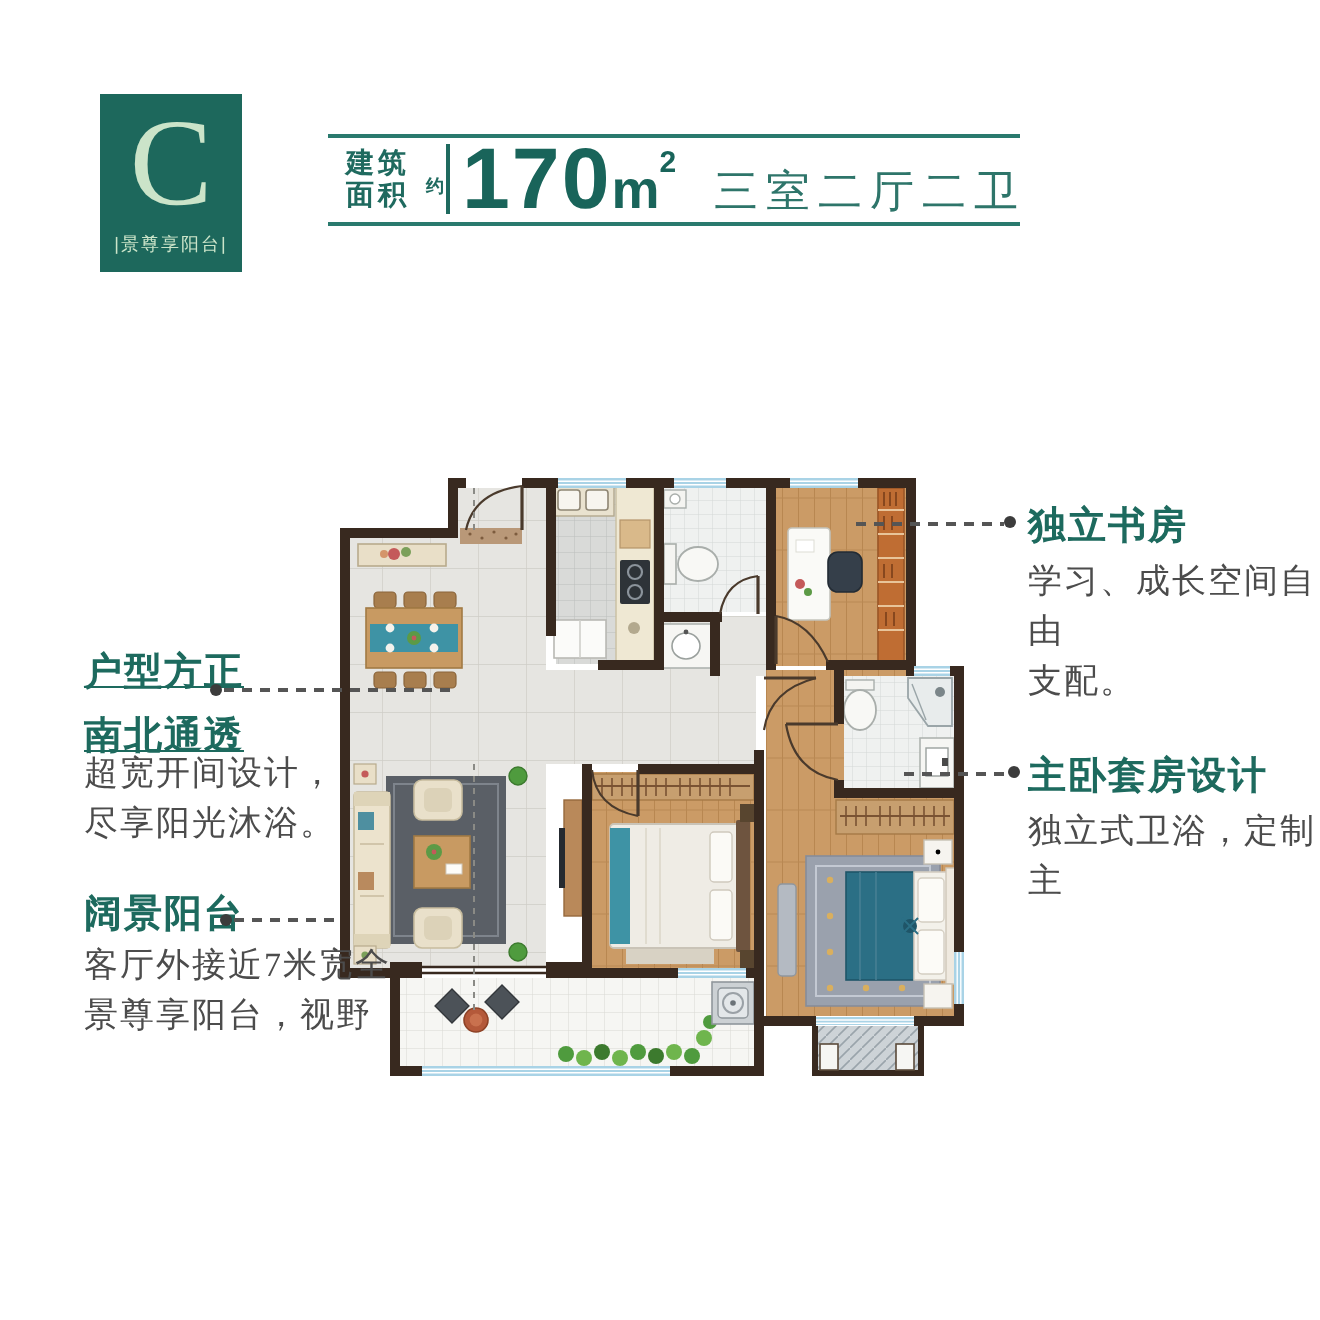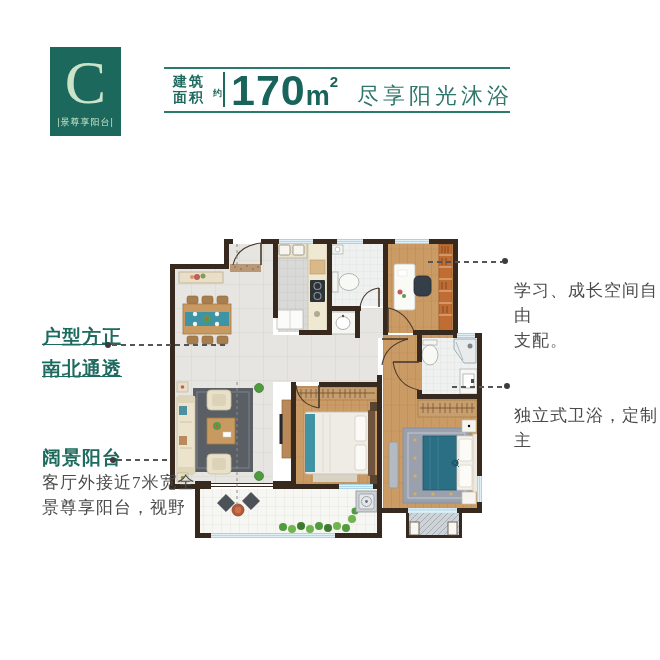"尽享阳光沐浴" div.rooms { text: 尽享阳光沐浴 -> 三室二厅二卫 }
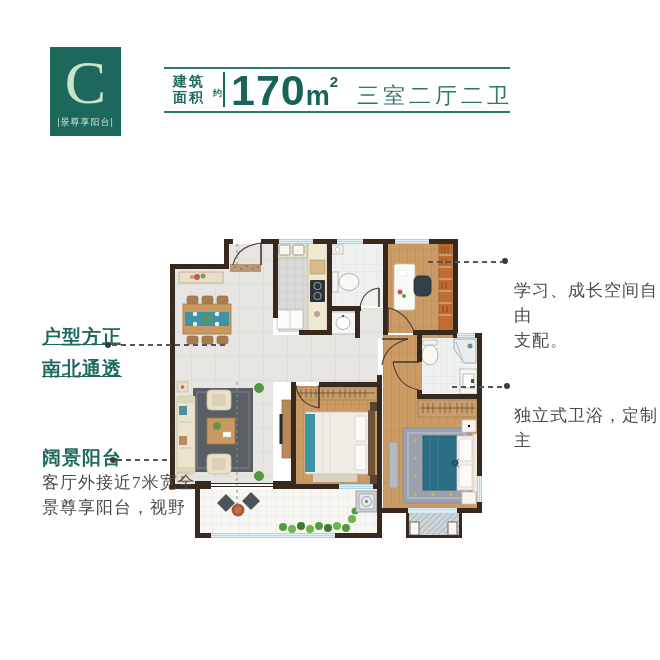"独立书房" div.co-head { html: none -> <div> <div>独立书房</div> </div> }
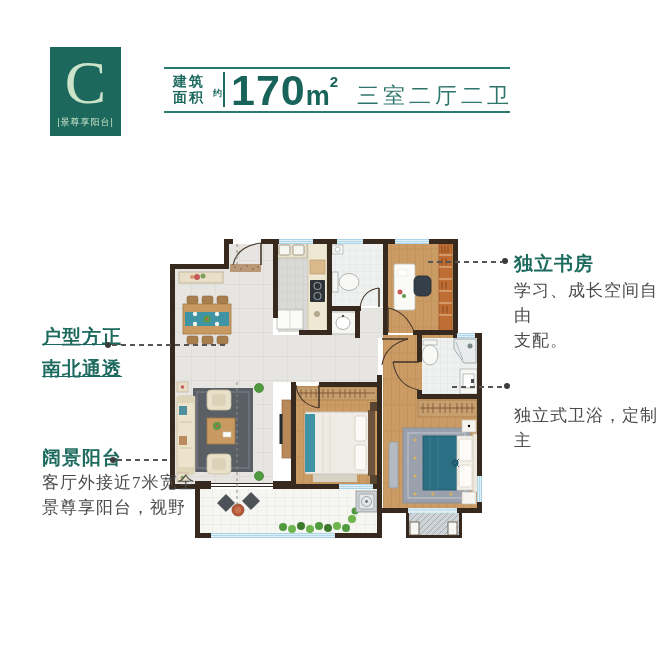"超宽开间设计，" div.co-body { html: none -> <div> <div>超宽开间设计，</div> <div>尽享阳光沐浴。</div> </div> }
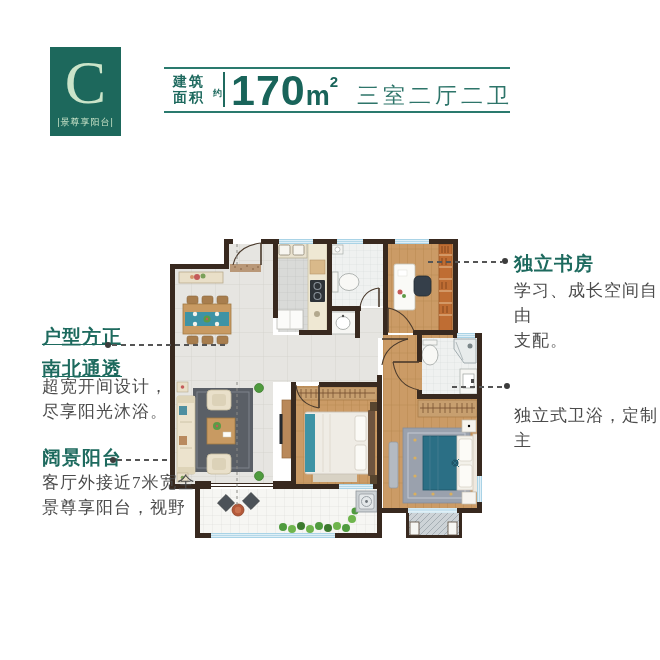"主卧套房设计" div.co-head { html: none -> <div> <div>主卧套房设计</div> </div> }
